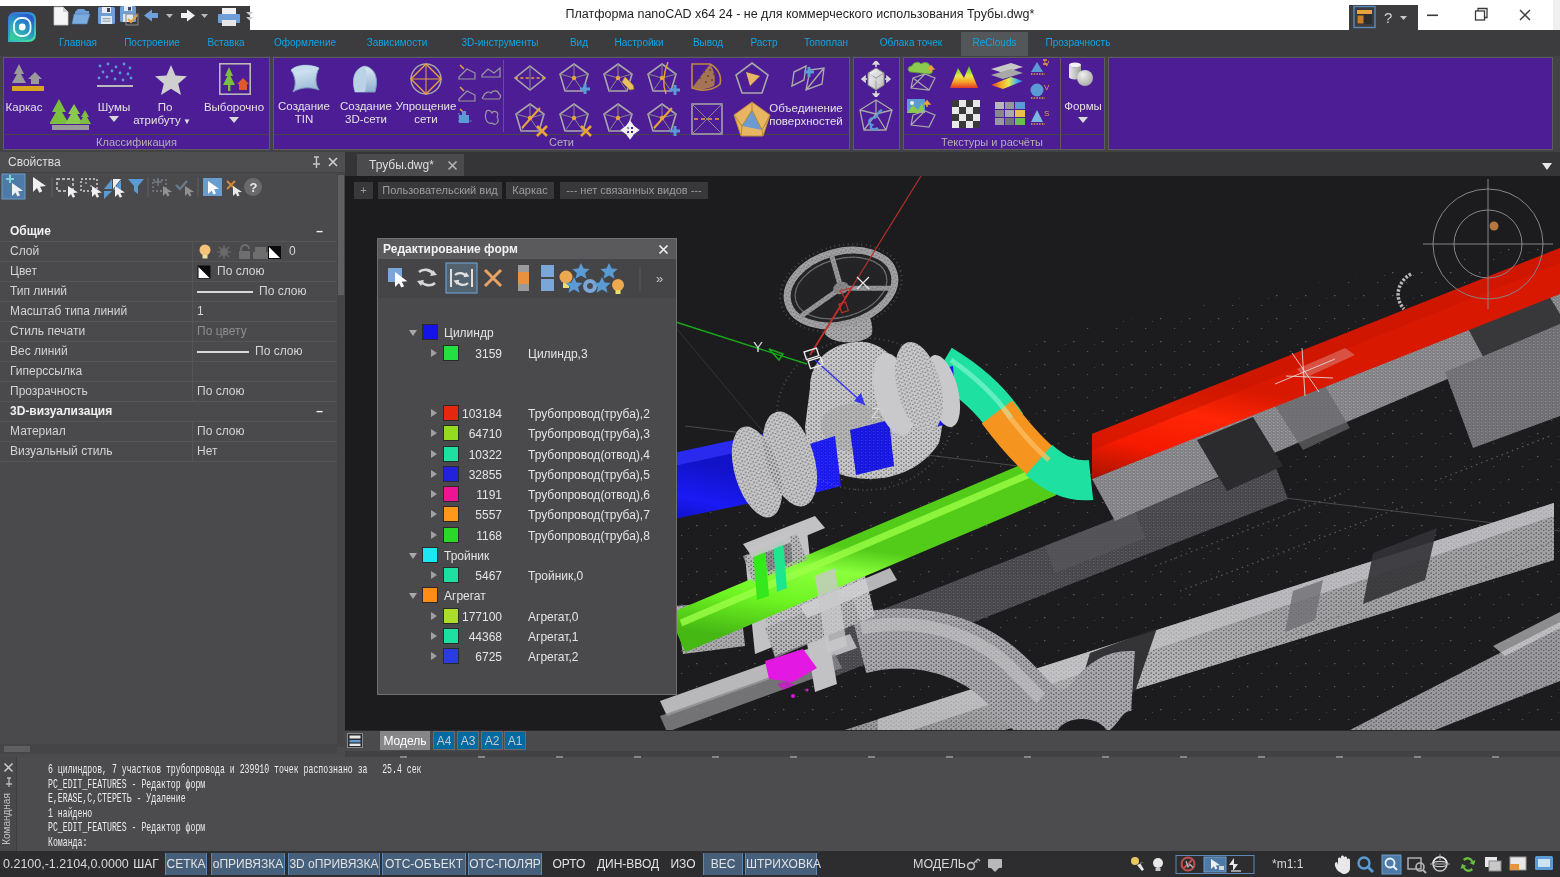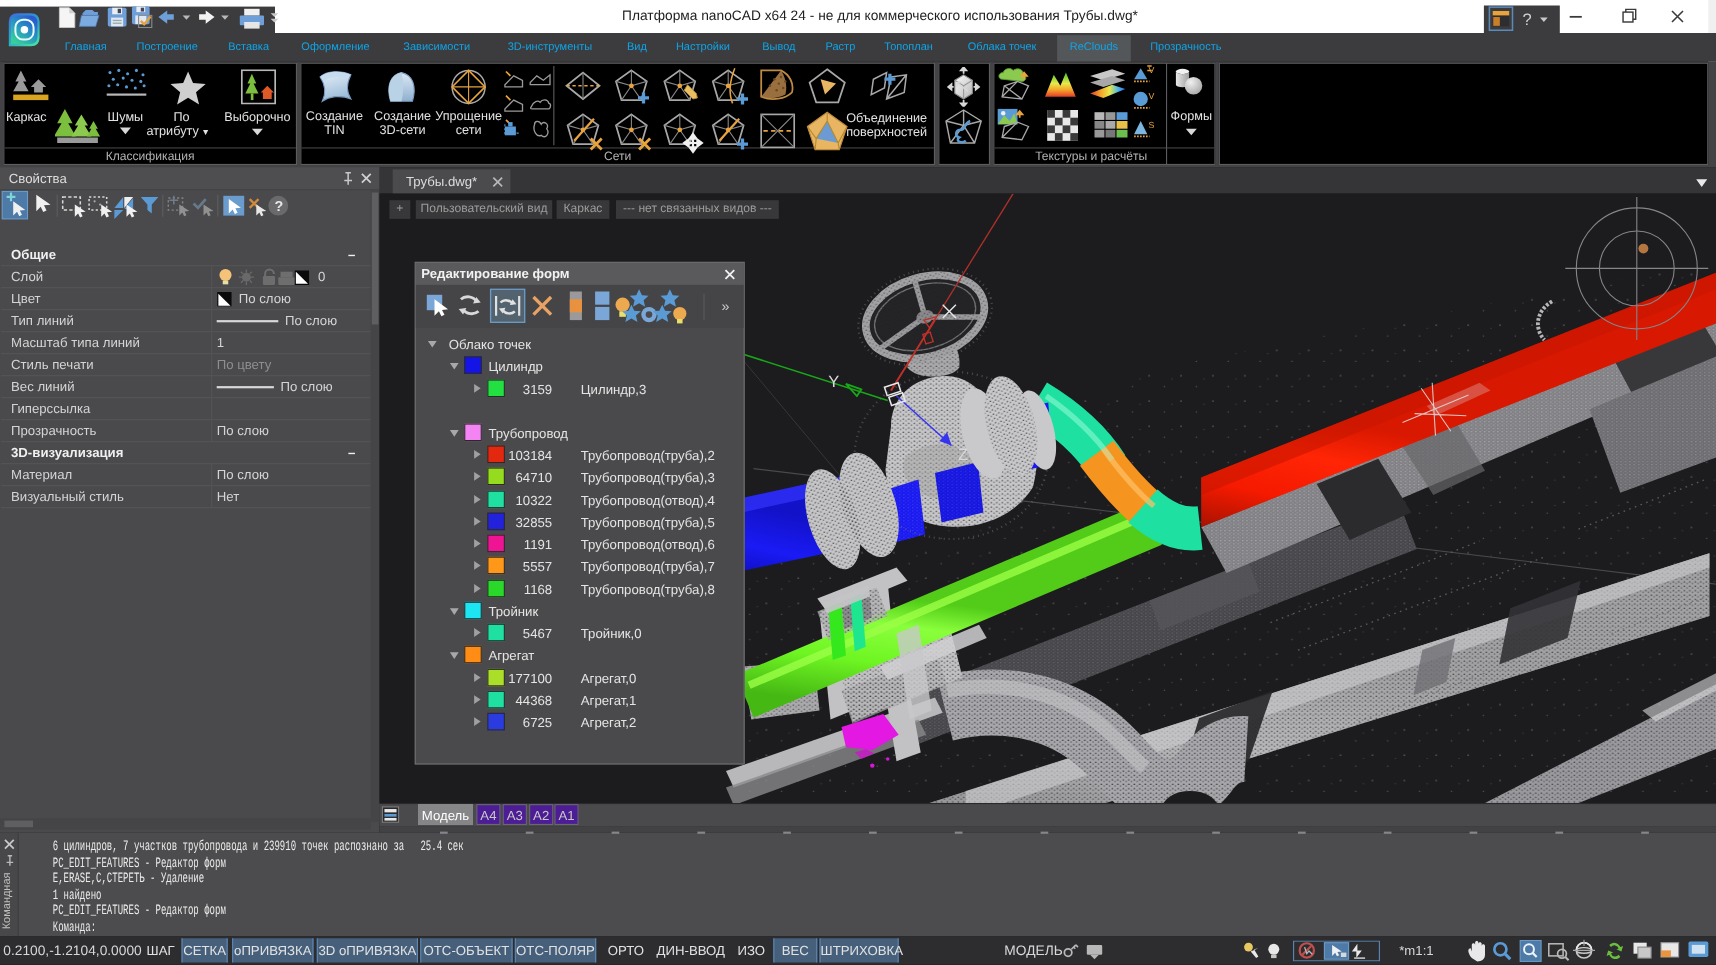"Классификация" .rgroup { background: #000000 -> #4c1d95 }
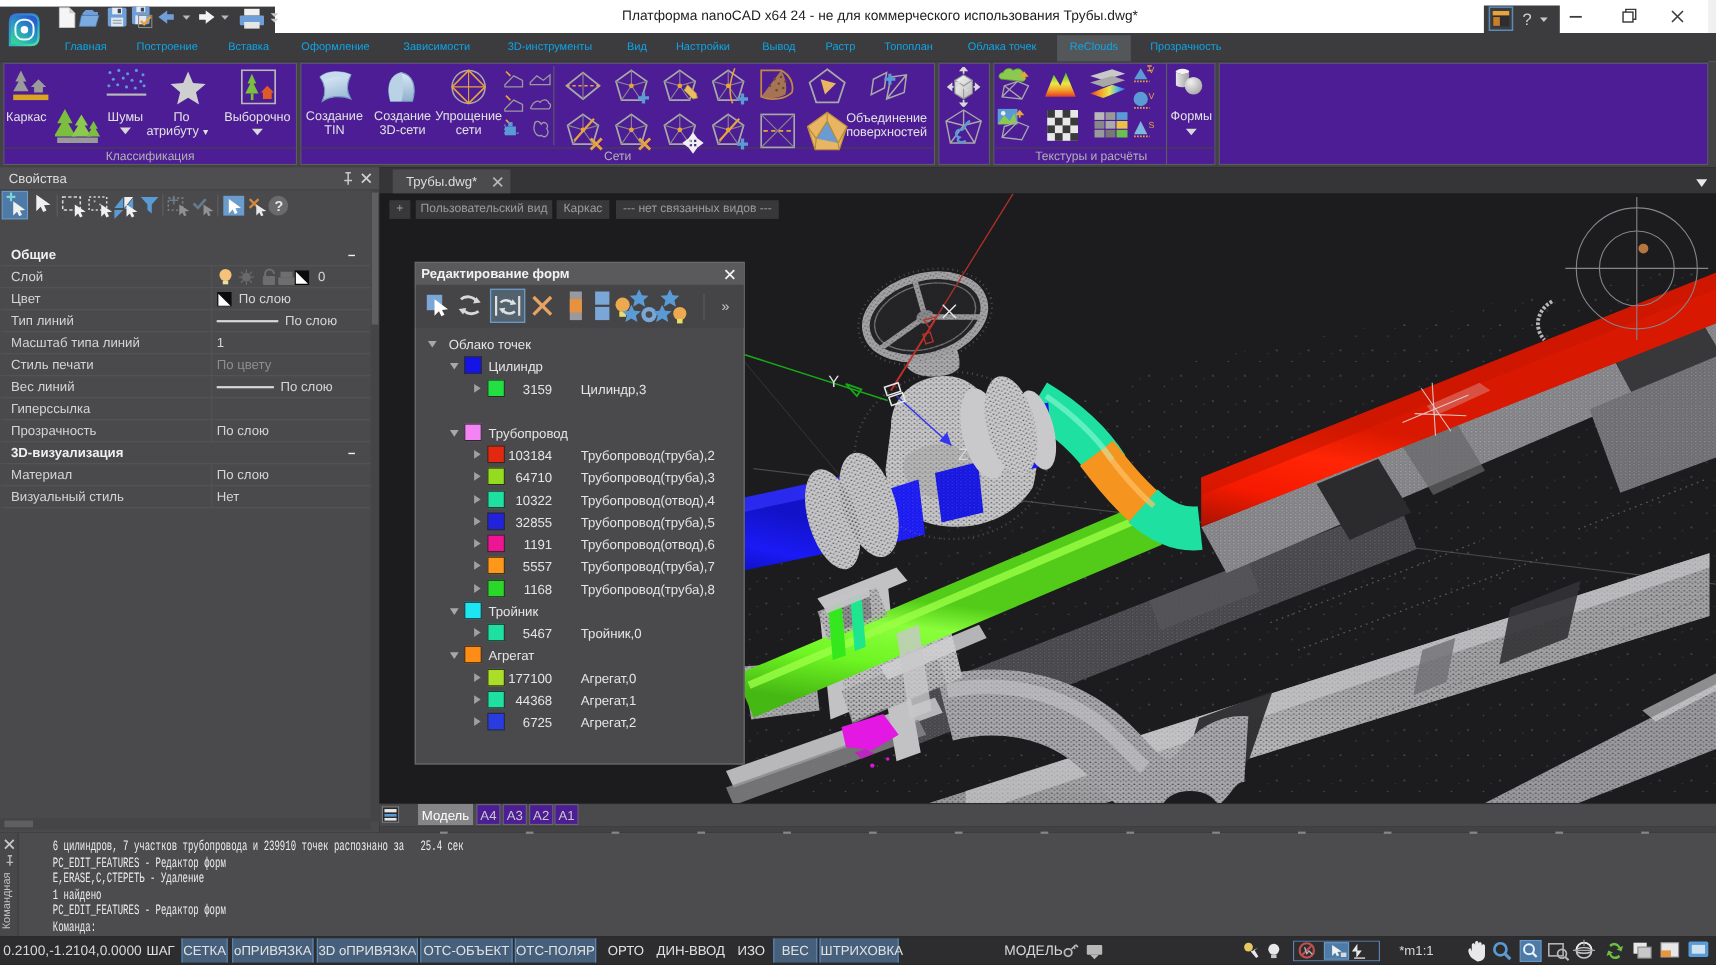"Облако точек" div.trow { html: <div> <span></span> <span>Облако точек</span> </div> -> none }
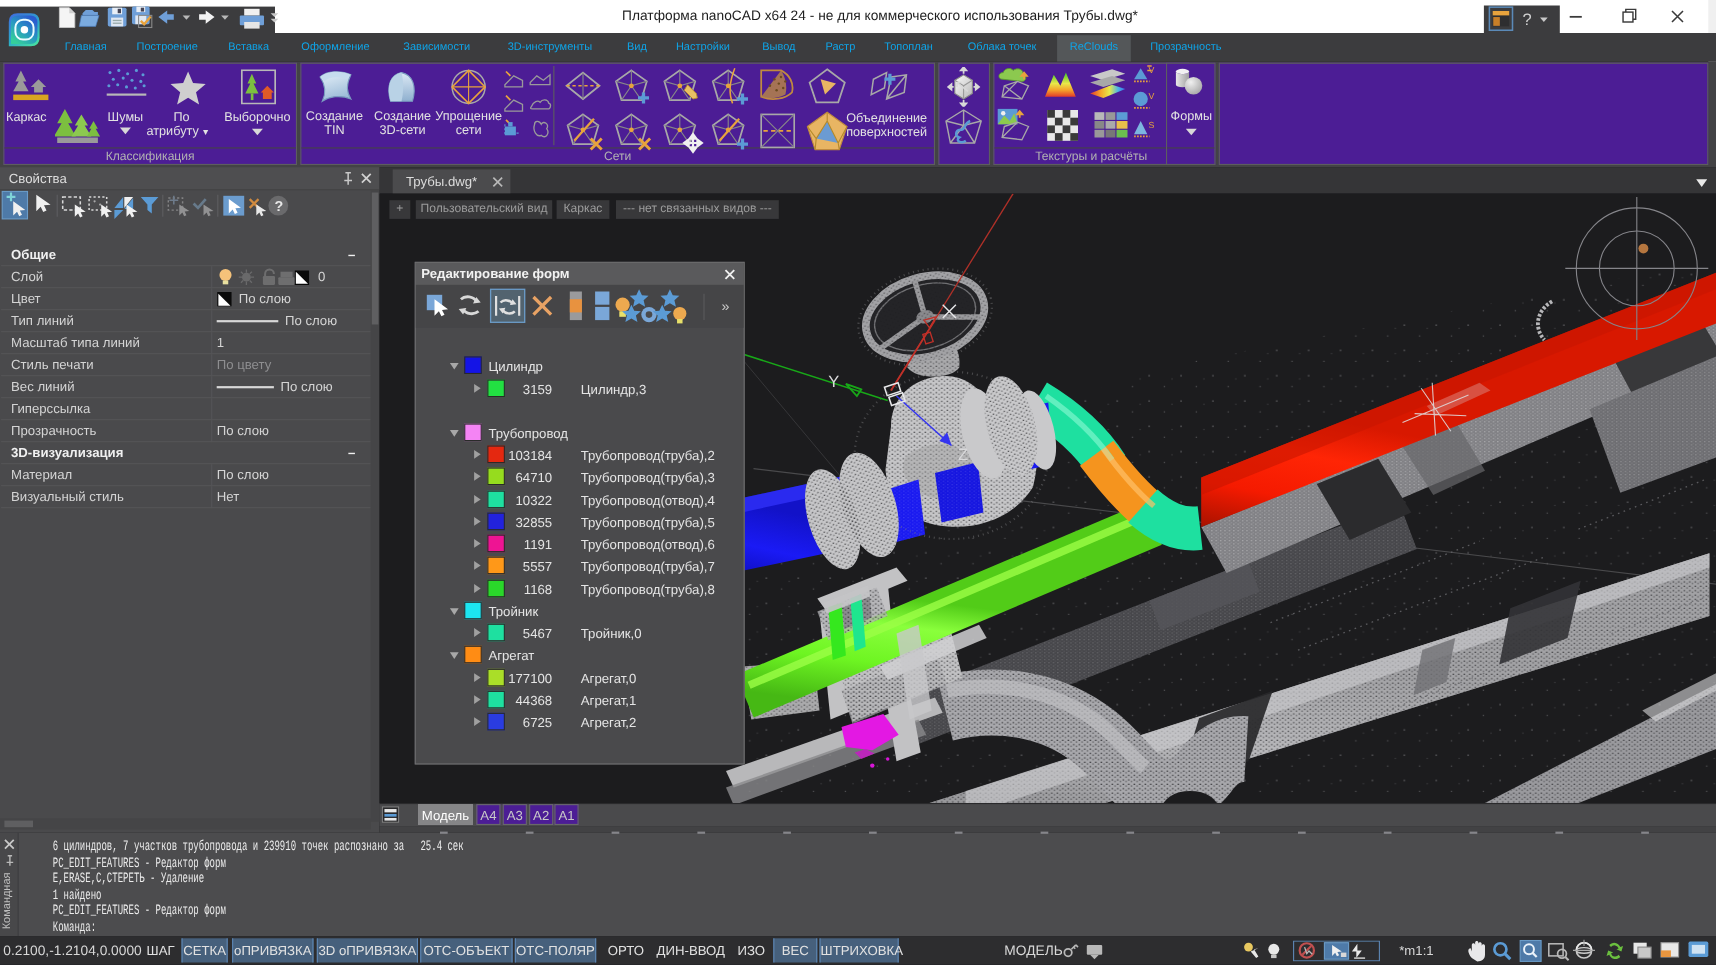"Трубопровод" div.trow { html: <div> <span></span> <span></span> <span>Трубопровод</span> </div> -> none }
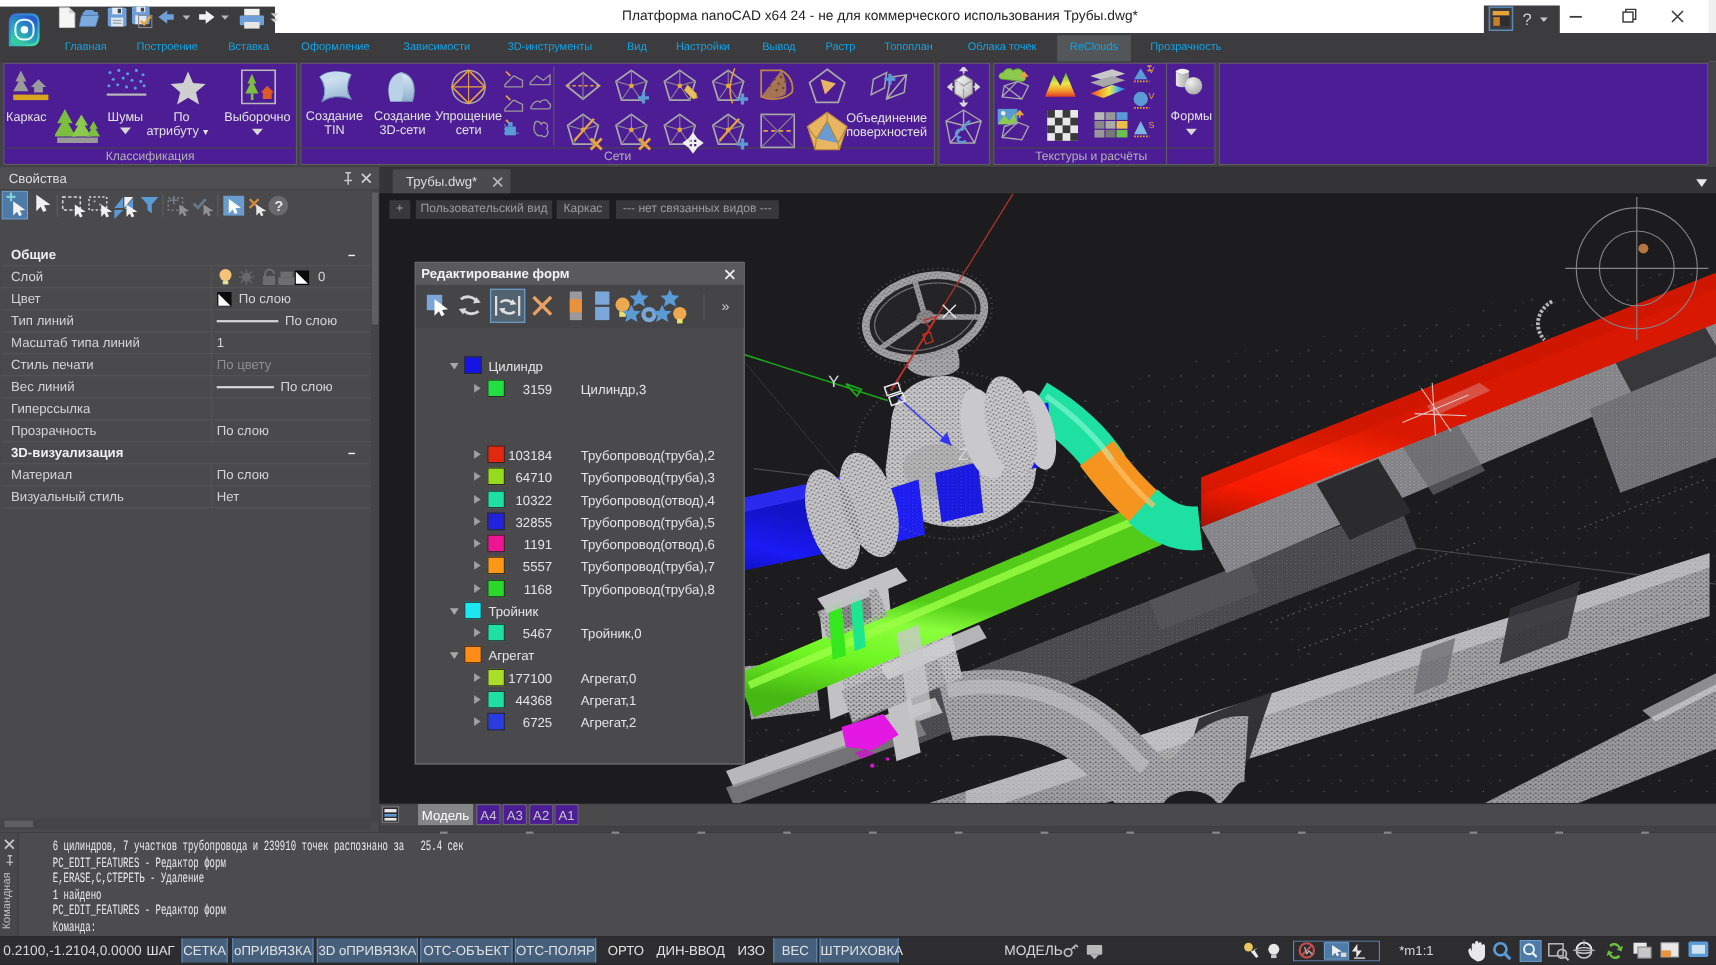"A4" .mtab2 { background: #4c1d95 -> #0369a1 }
